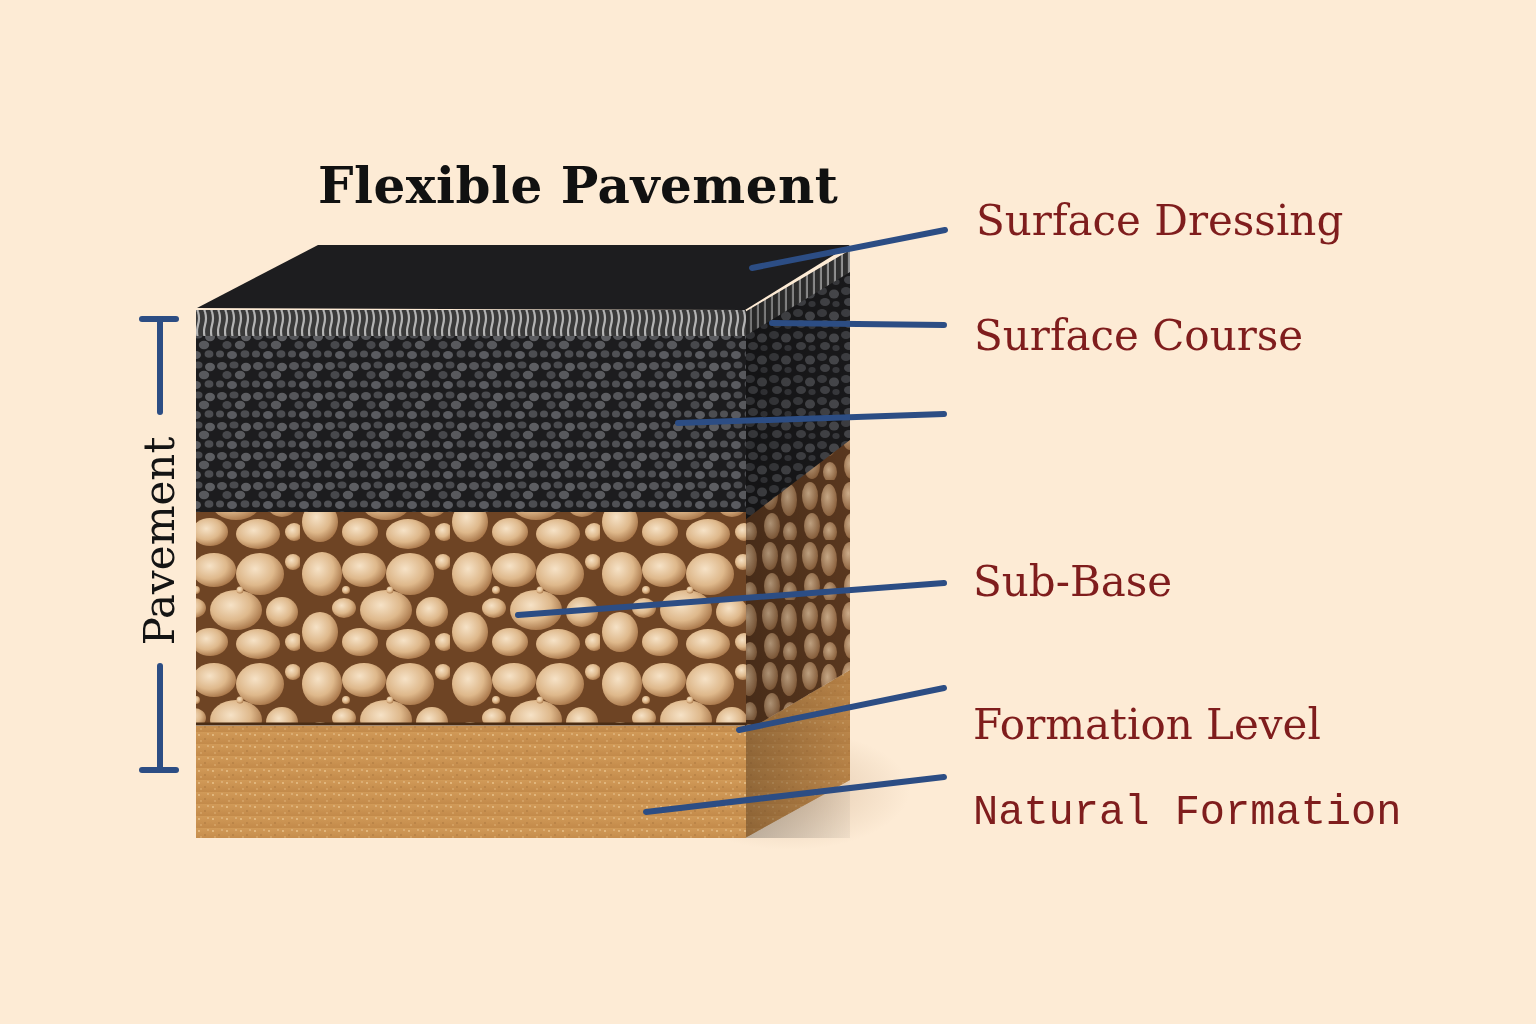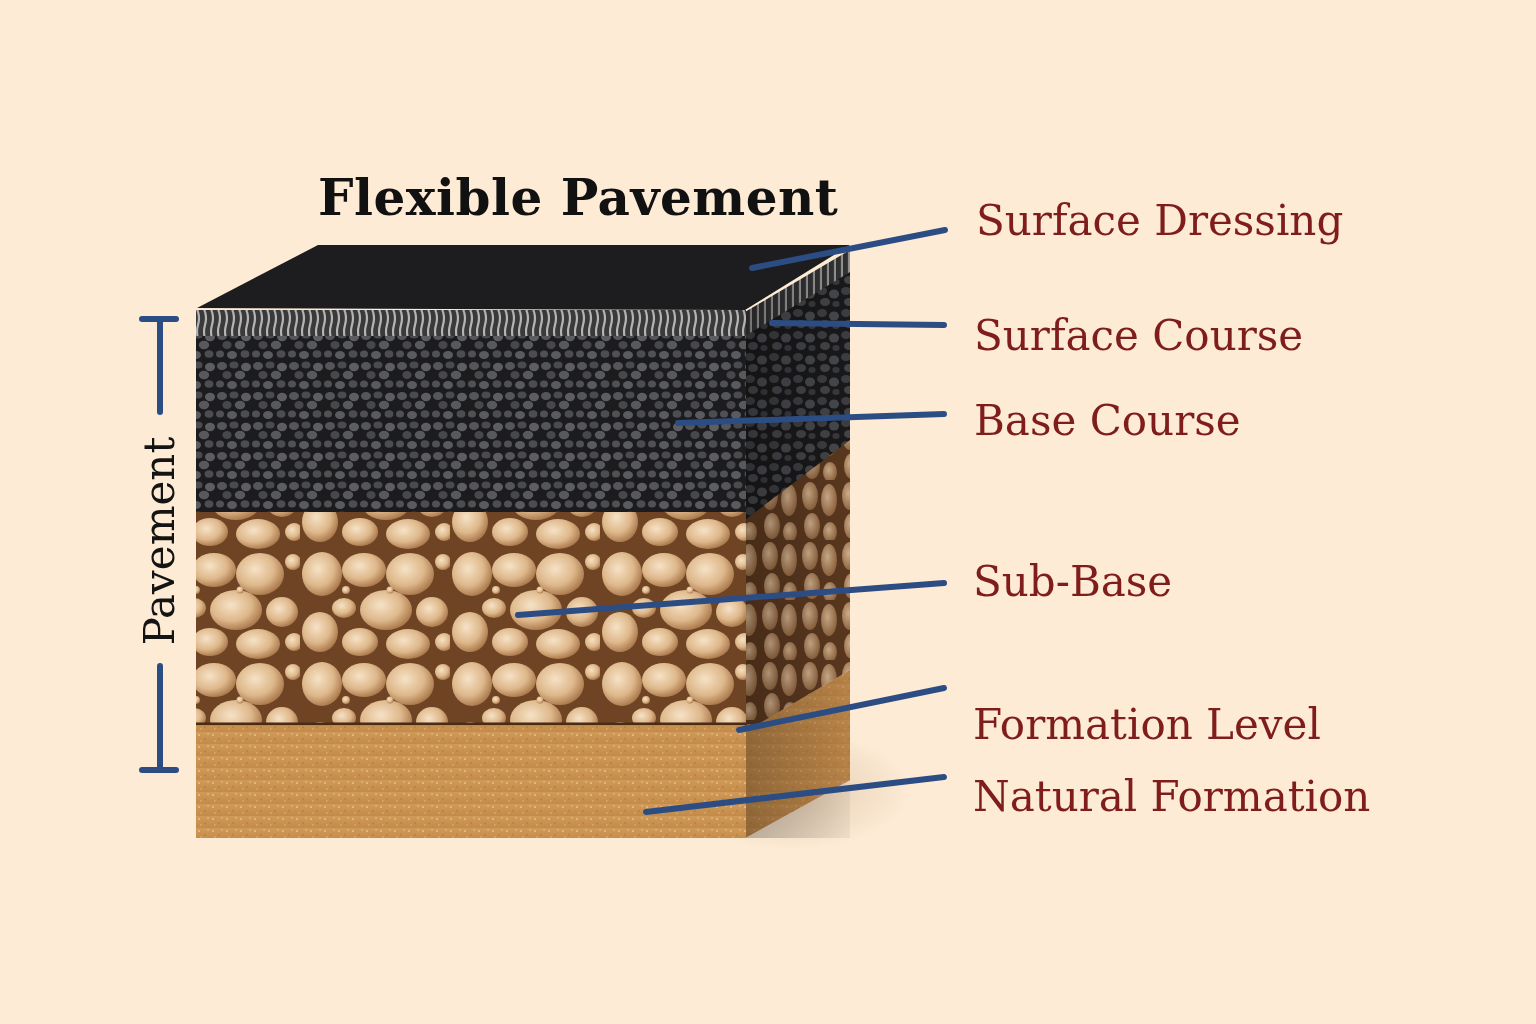"Flexible Pavement" .title { top: 168px -> 156px }
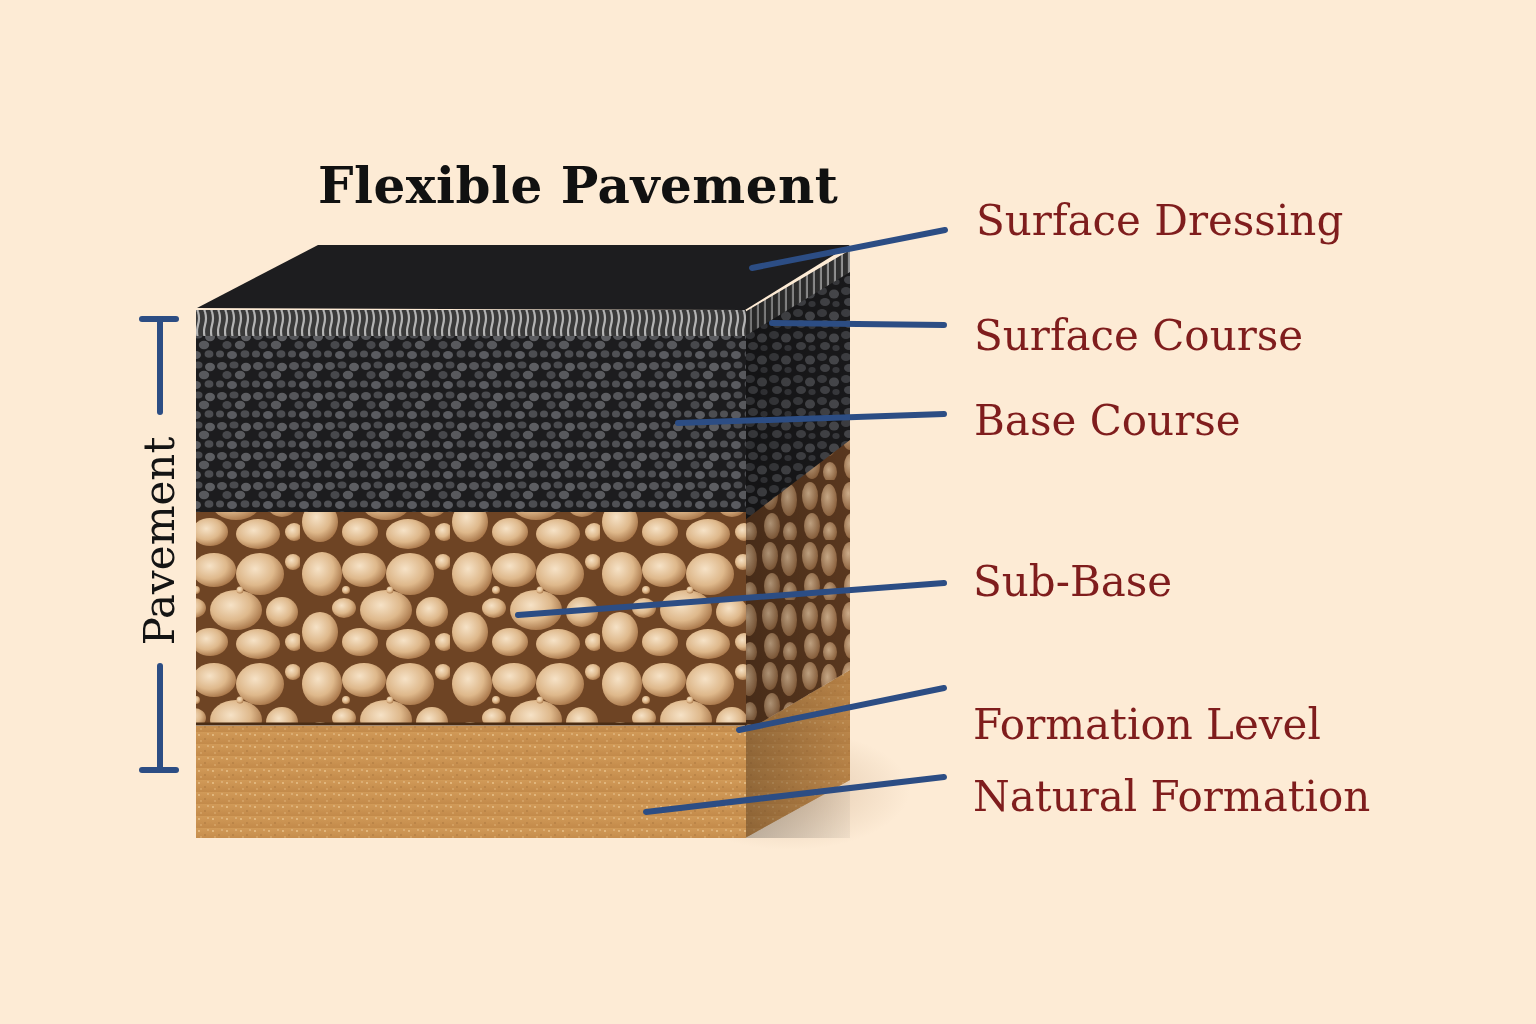"Base Course" div.label { html: <div>Base Course</div> -> none }
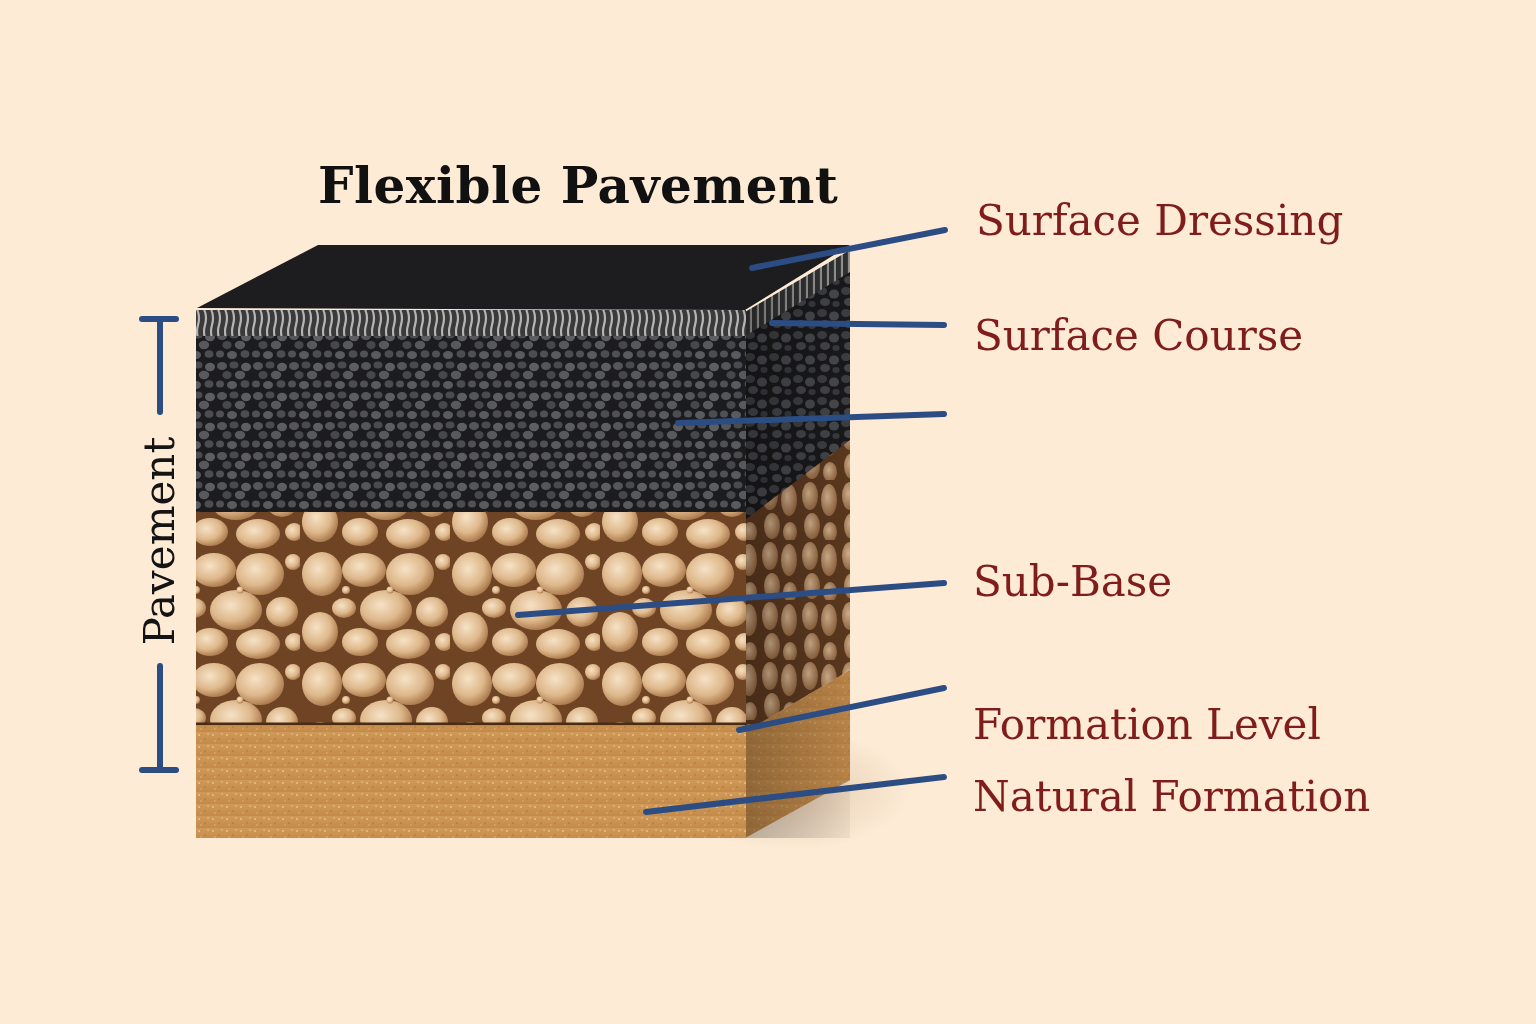"Natural Formation" div.label { font-family: none -> Liberation Mono, monospace; top: 776px -> 792px }
